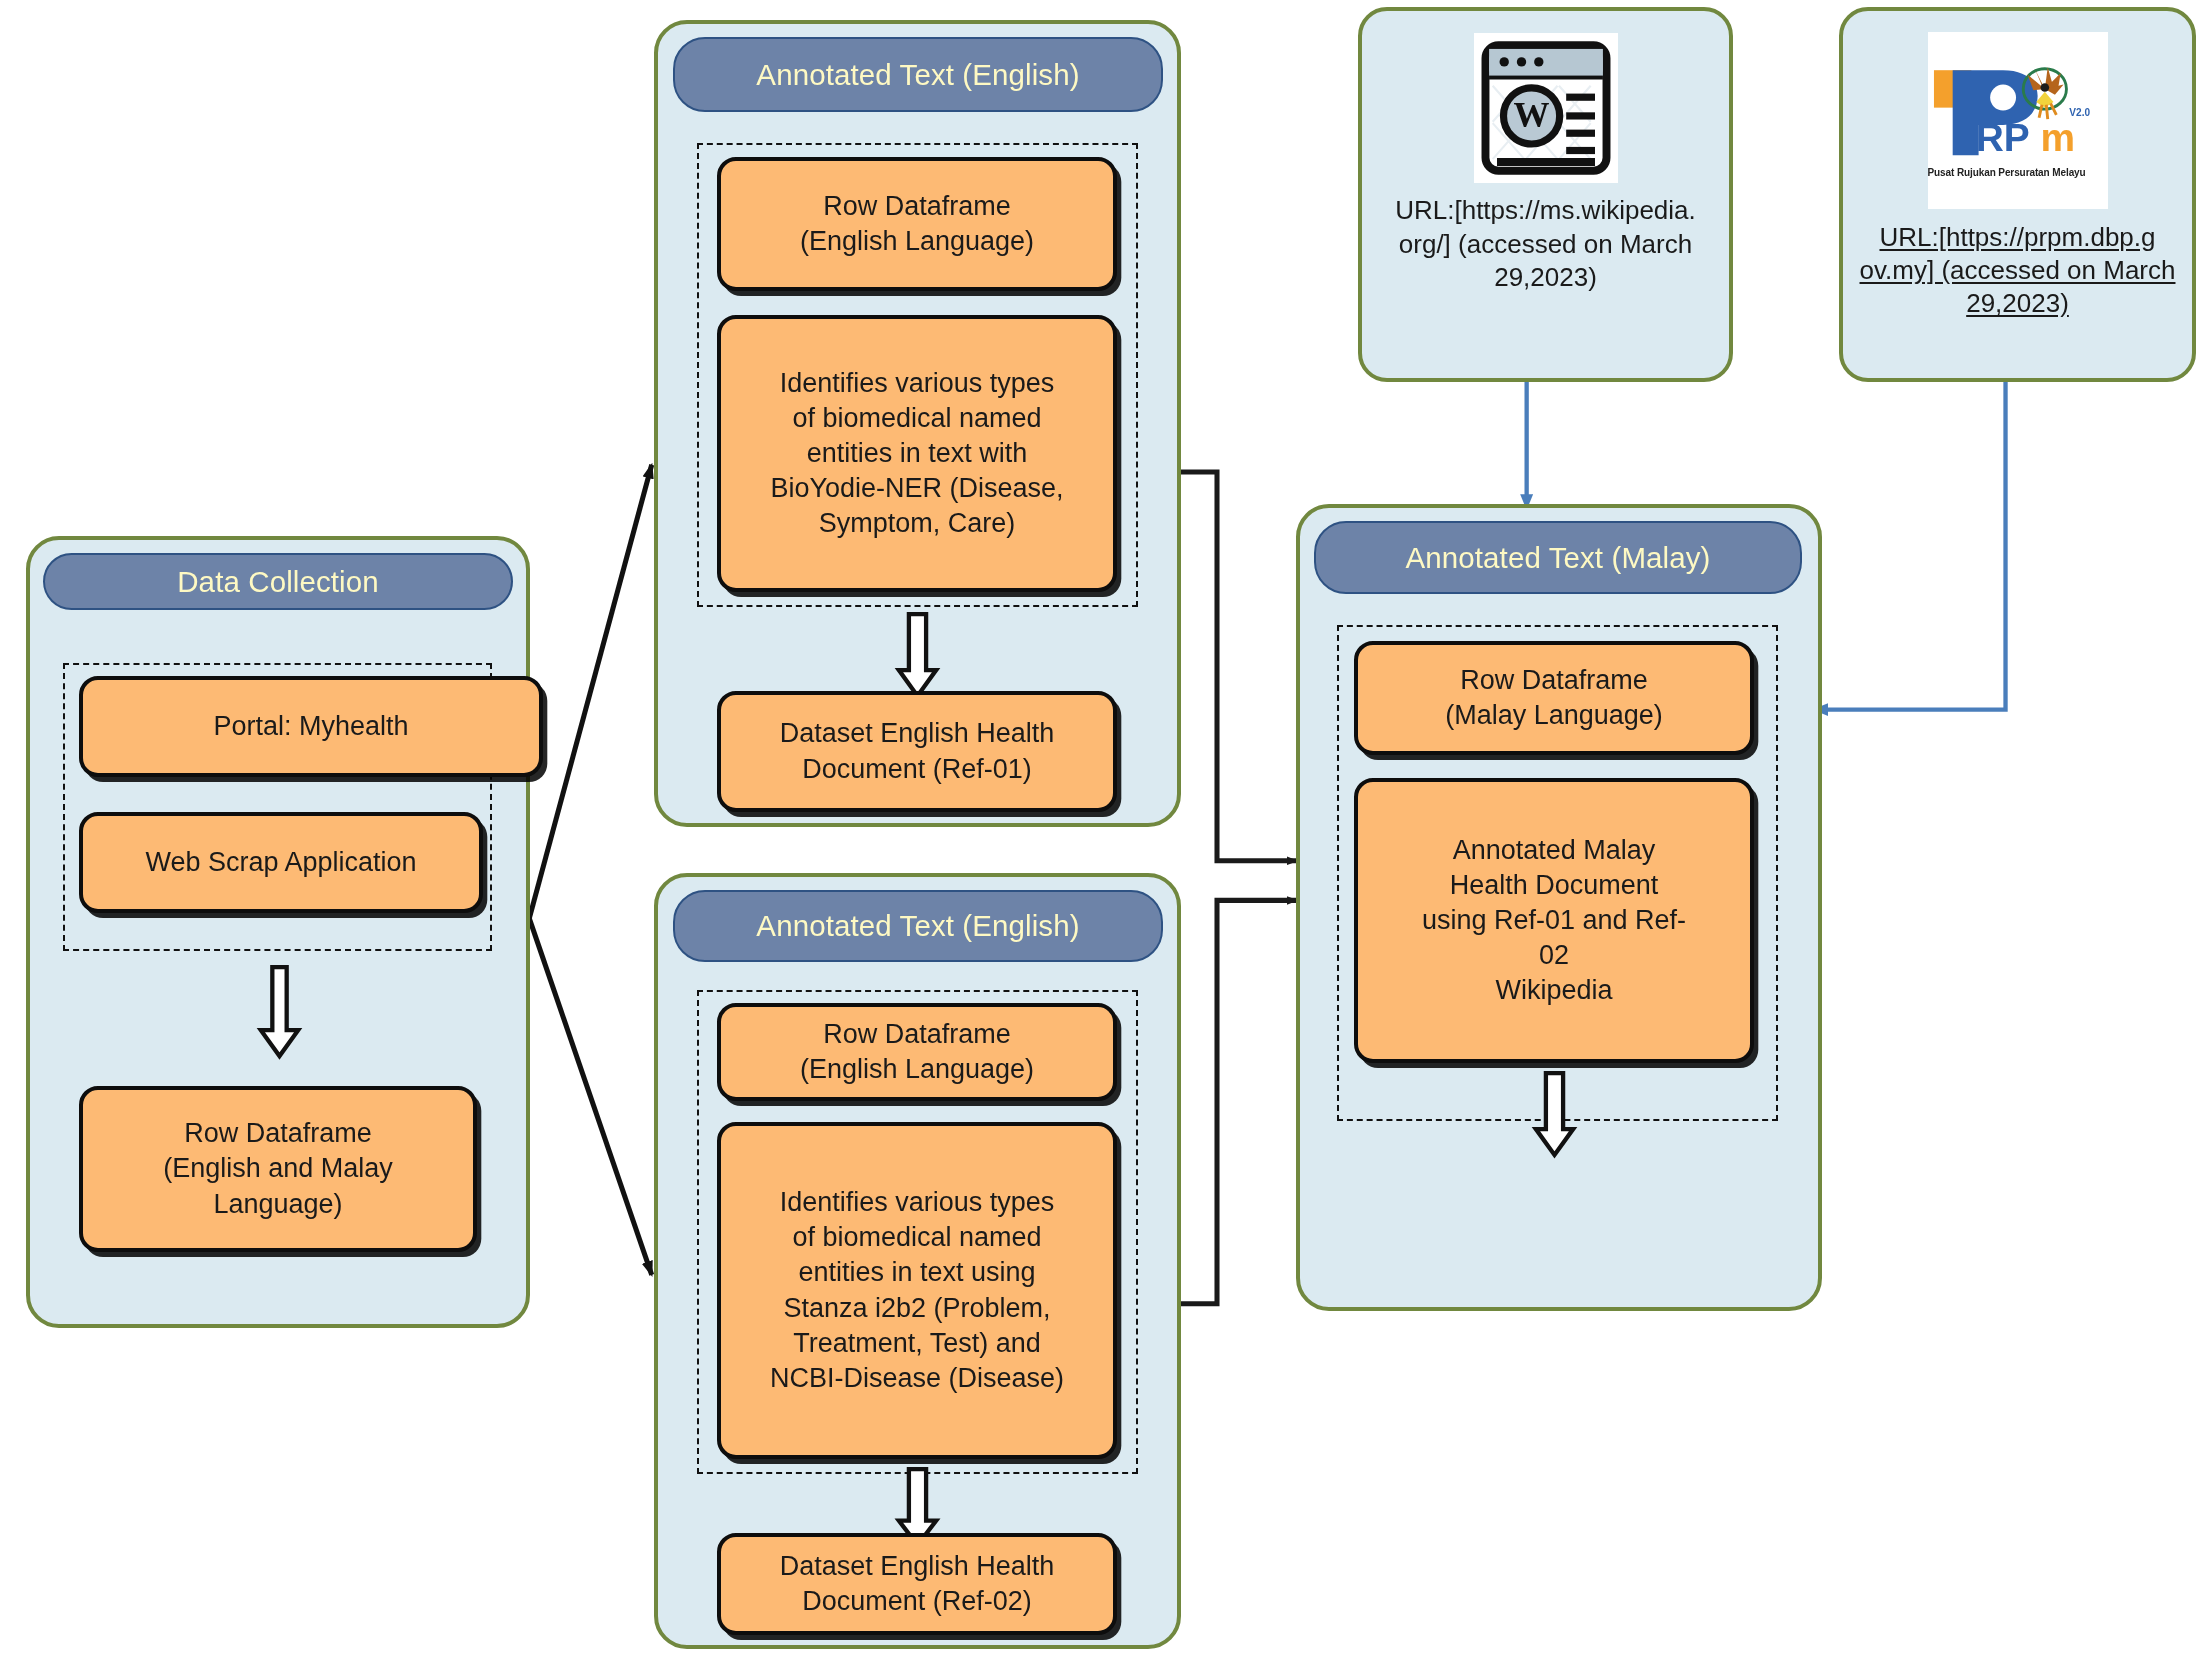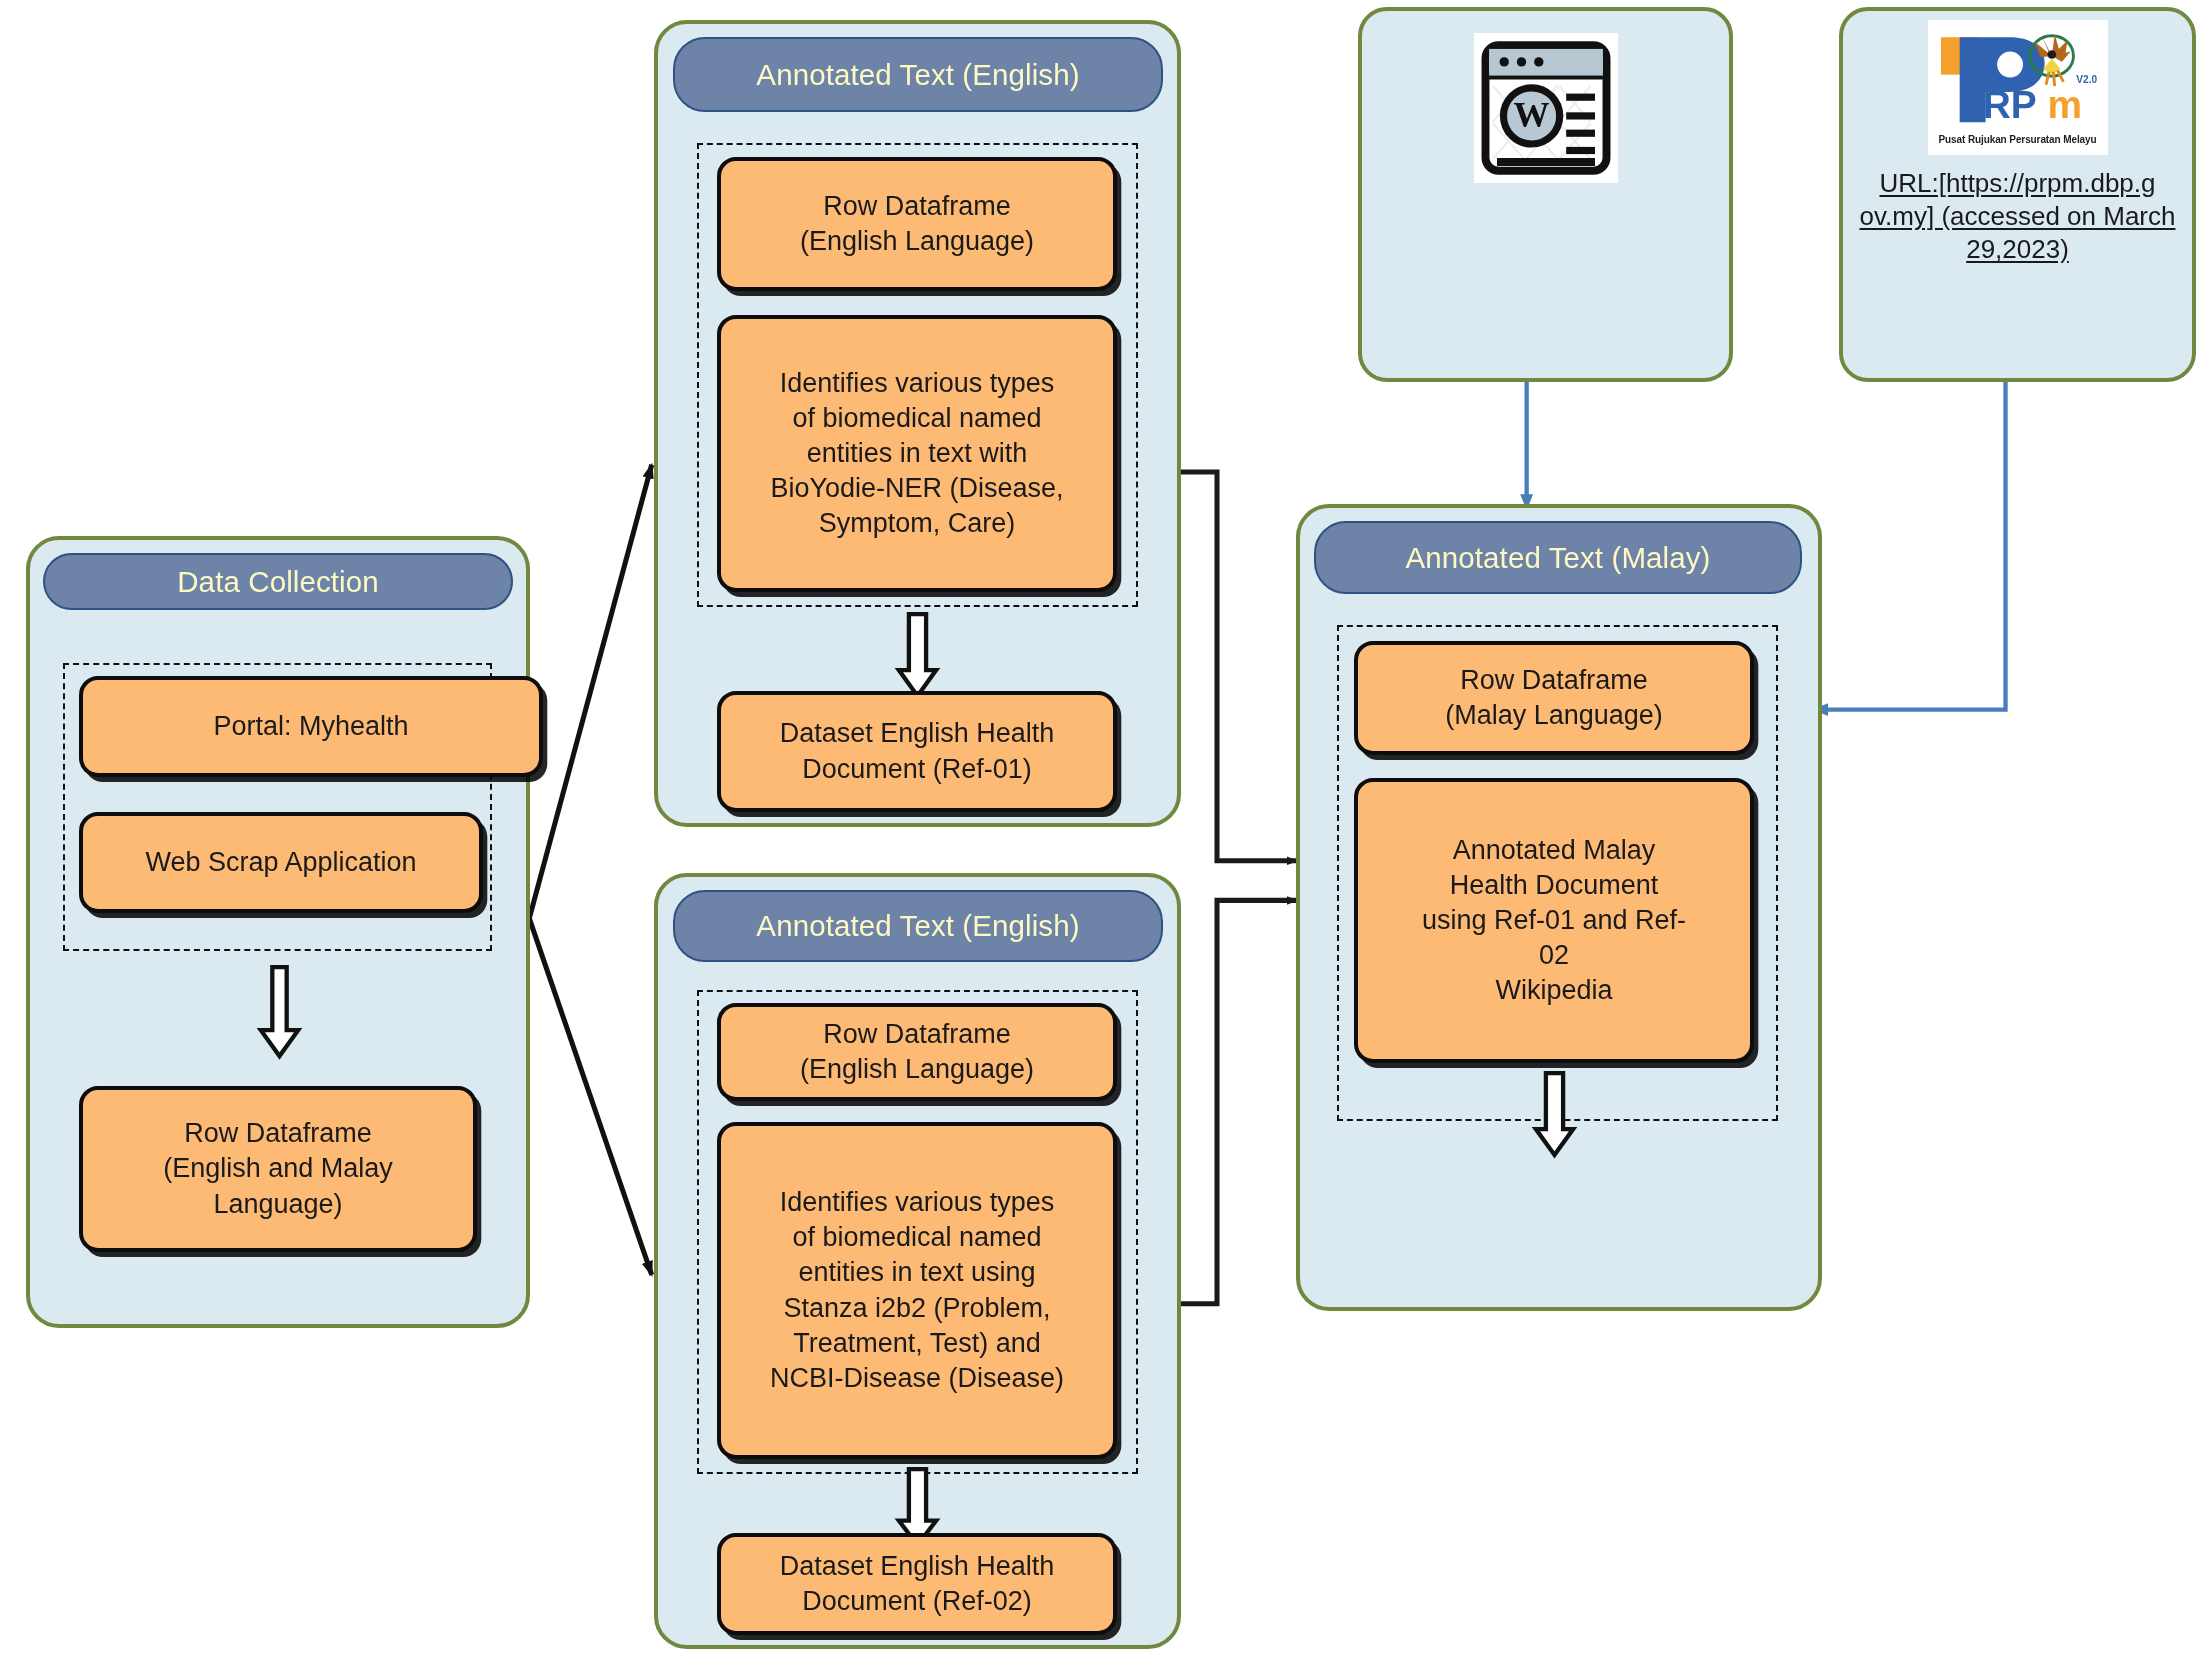"RP" .prpmplate { align-items: center -> none; height: 135px -> 177px; margin-top: 9px -> 21px }
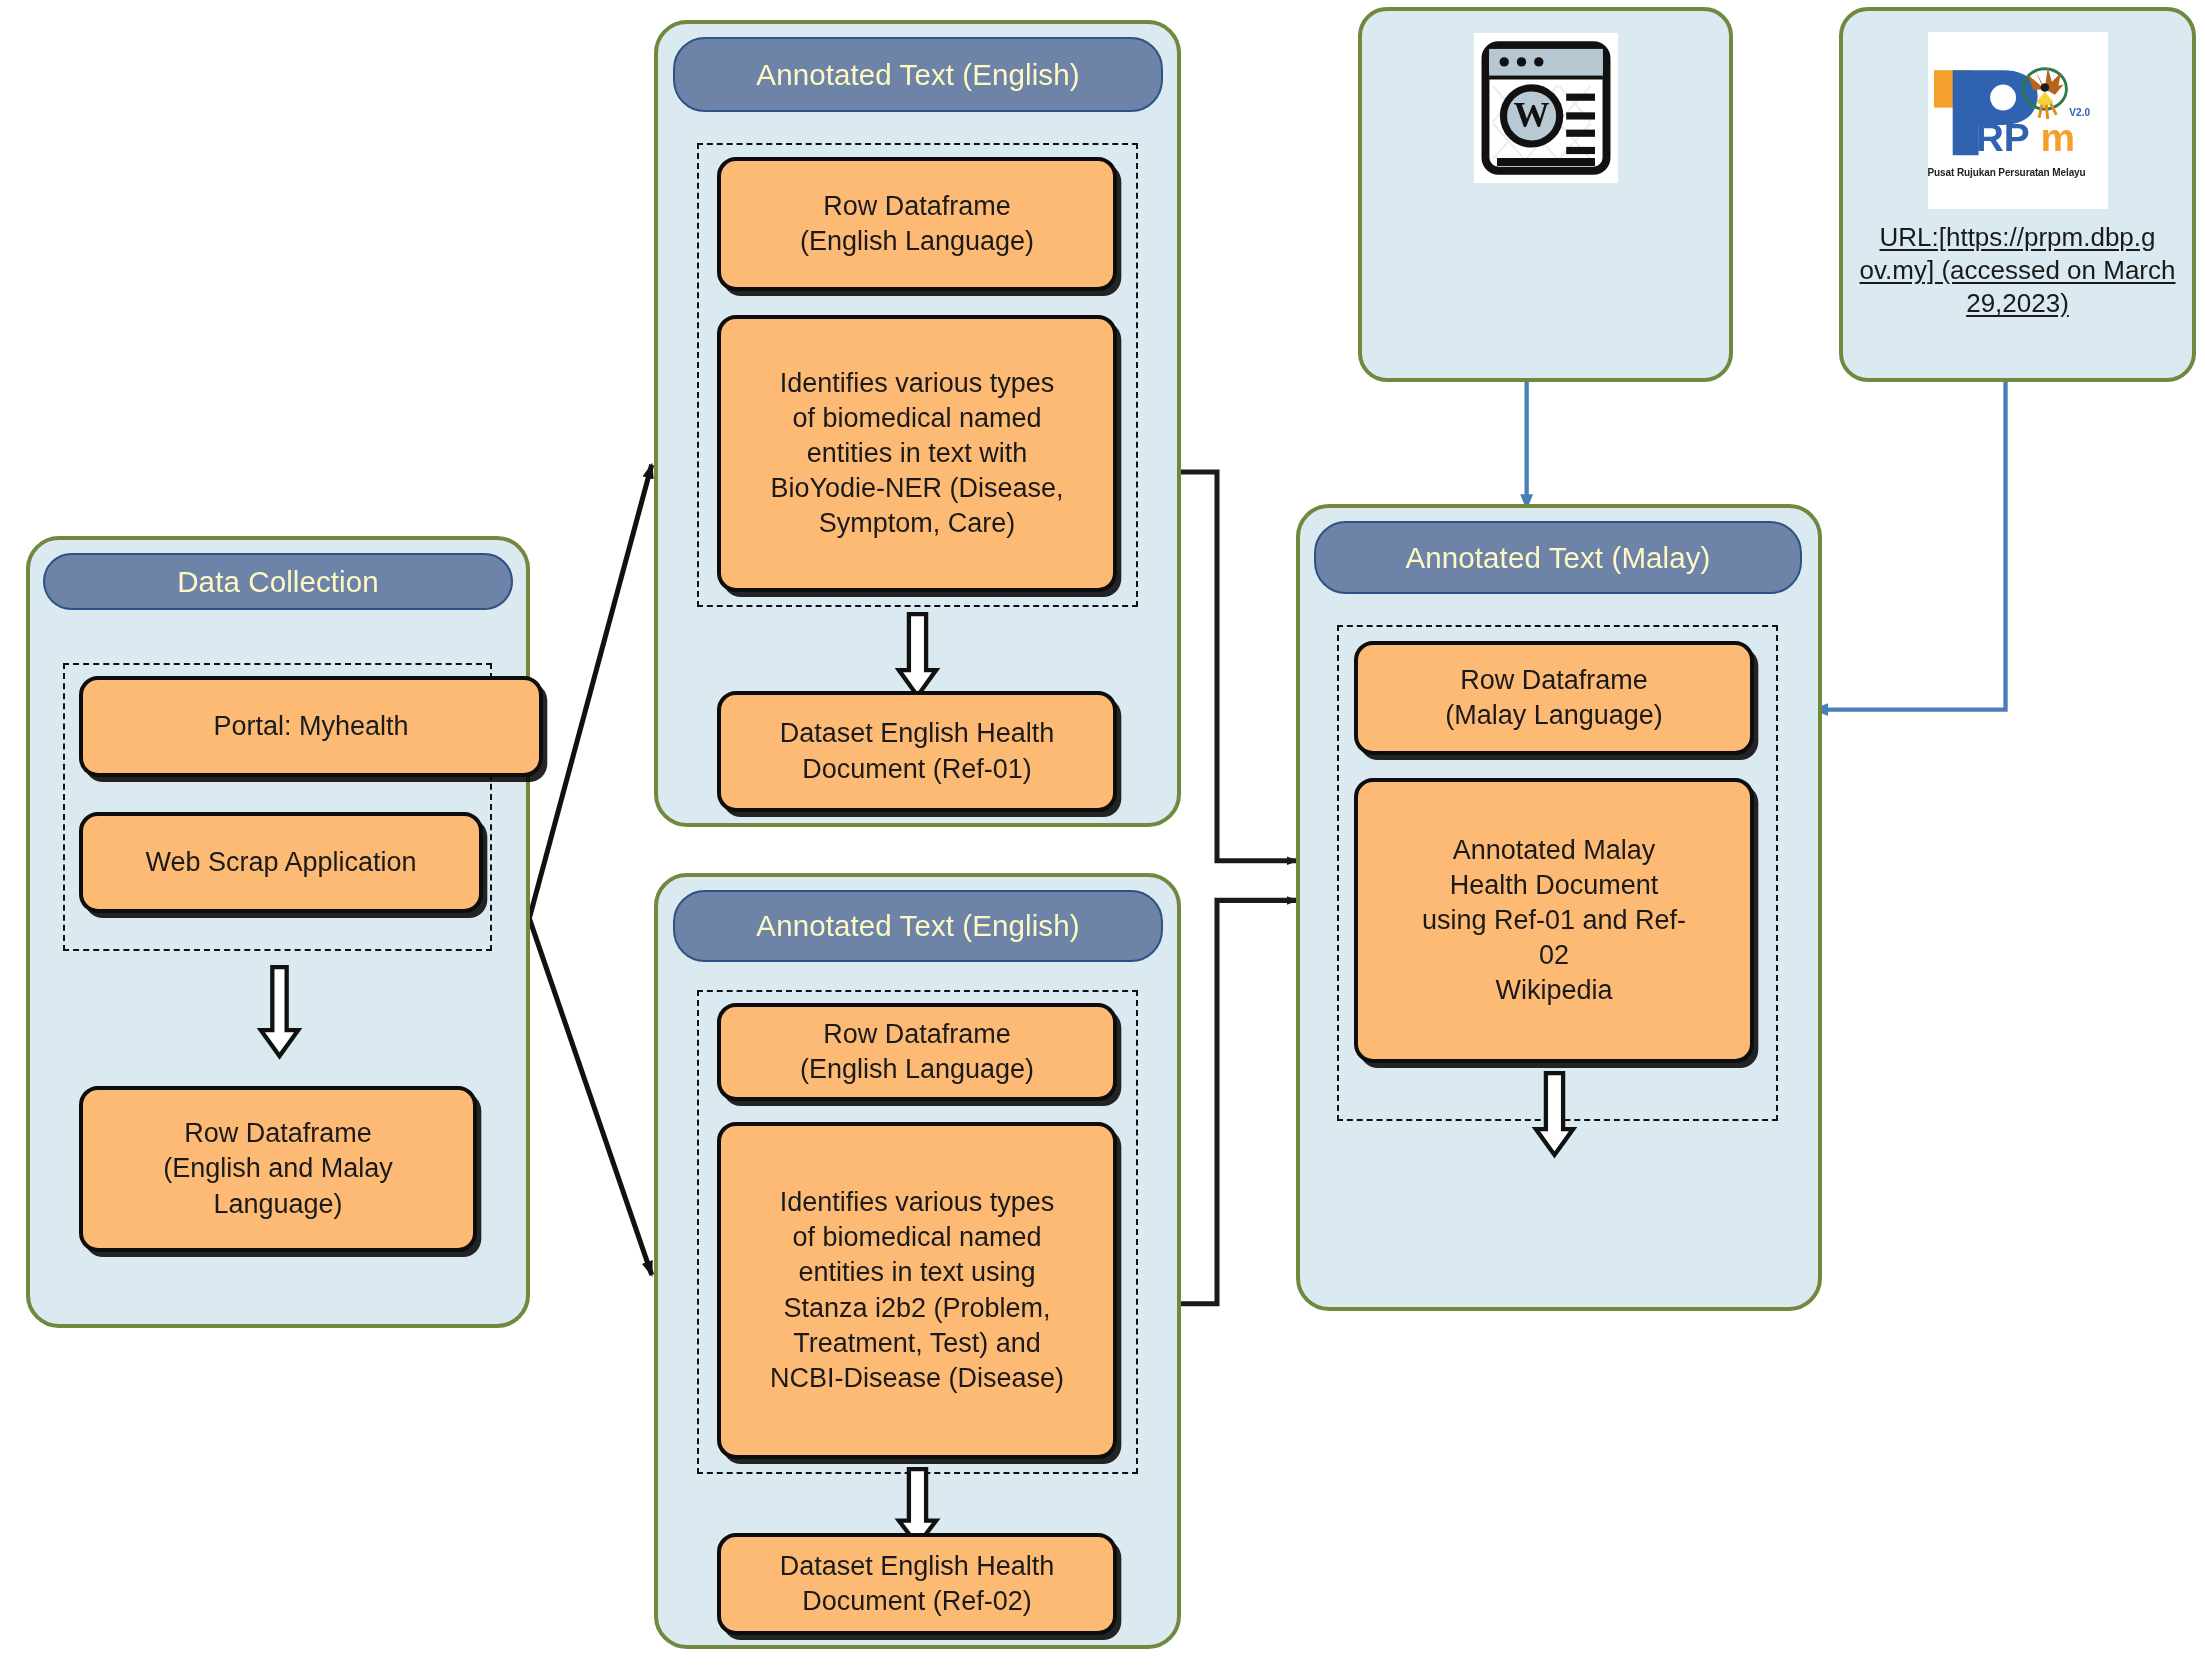"URL:[https://ms.wikipedia. org/]" div.srccap { html: none -> <div>URL:[https://ms.wikipedia. org/] (accessed on March 29,2023)</div> }
